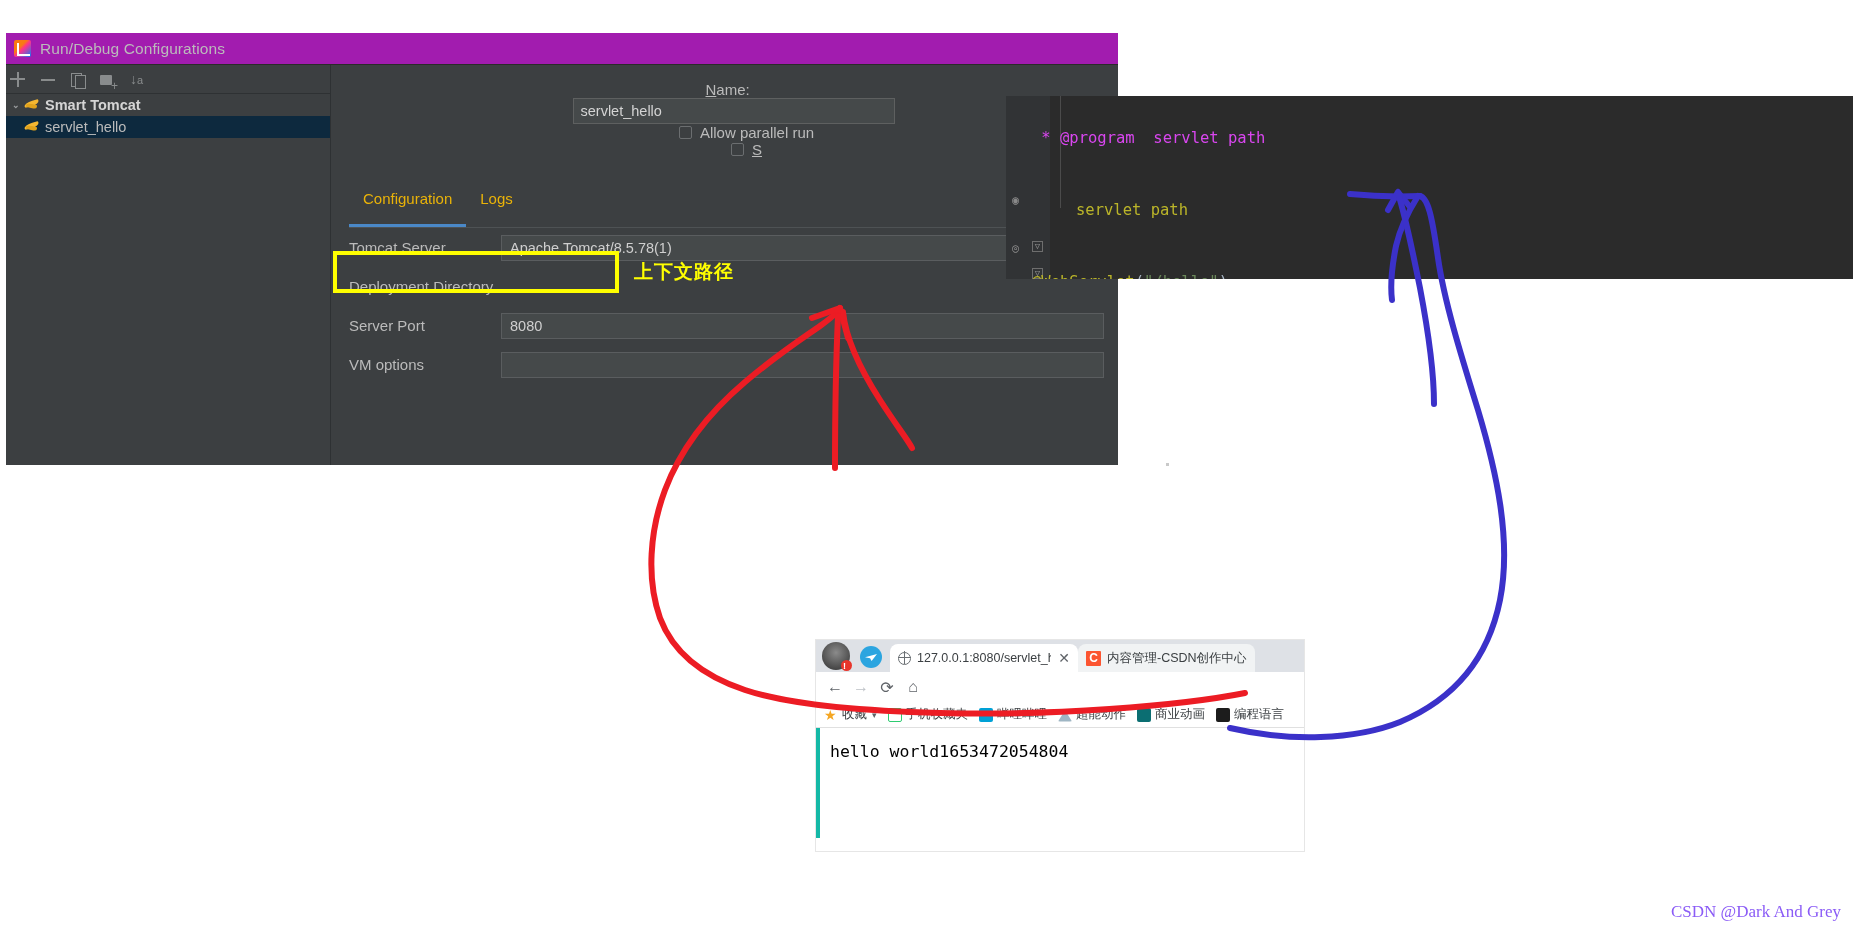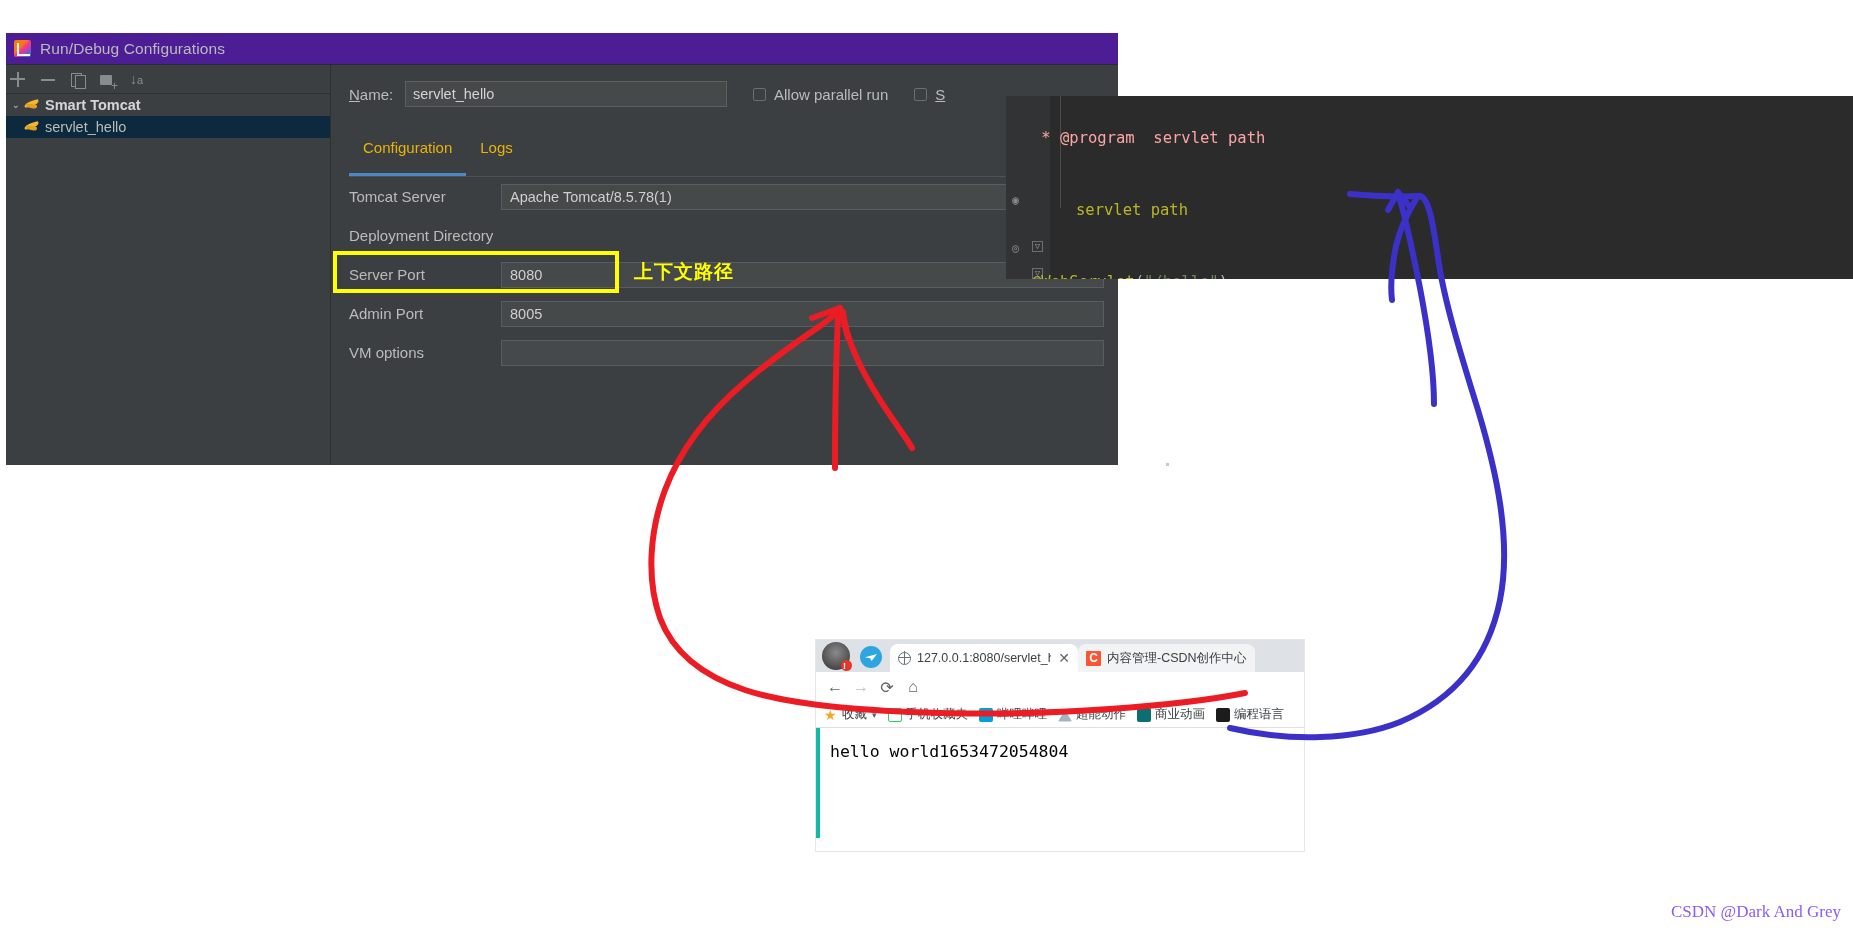"Run/Debug Configurations" #idea-titlebar { background: #4c1d95 -> #a21caf }
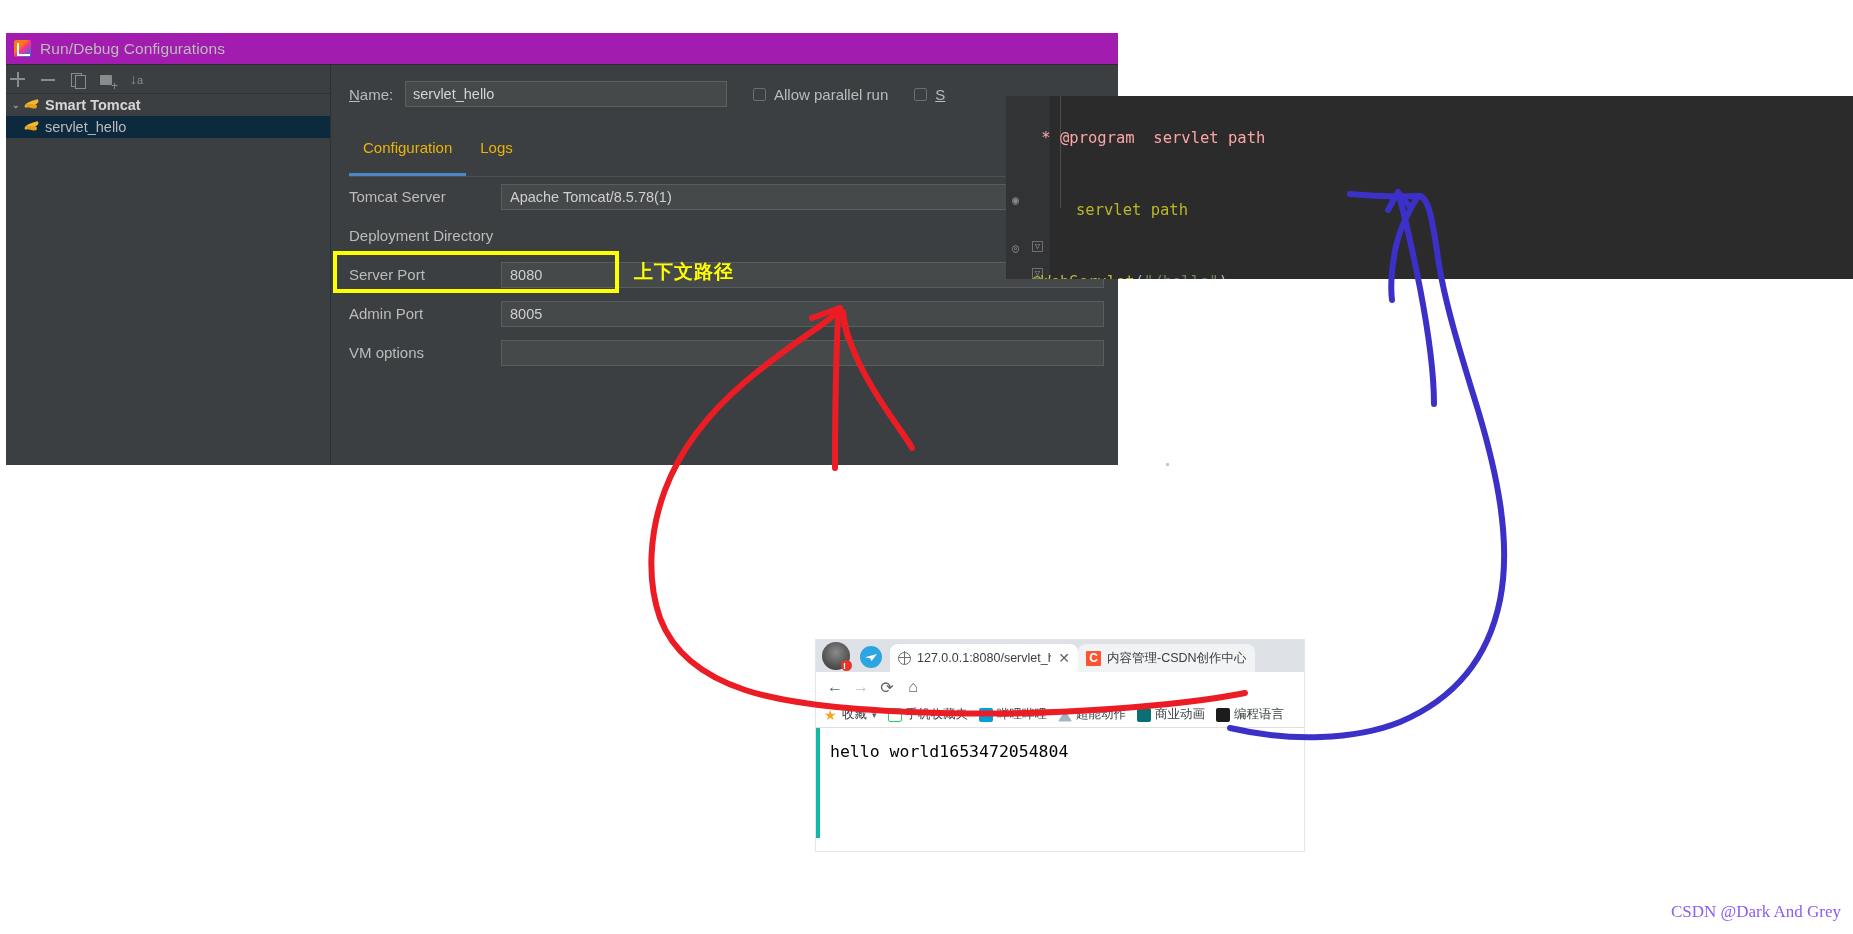"Name:" #name-row { flex-direction: none -> column }
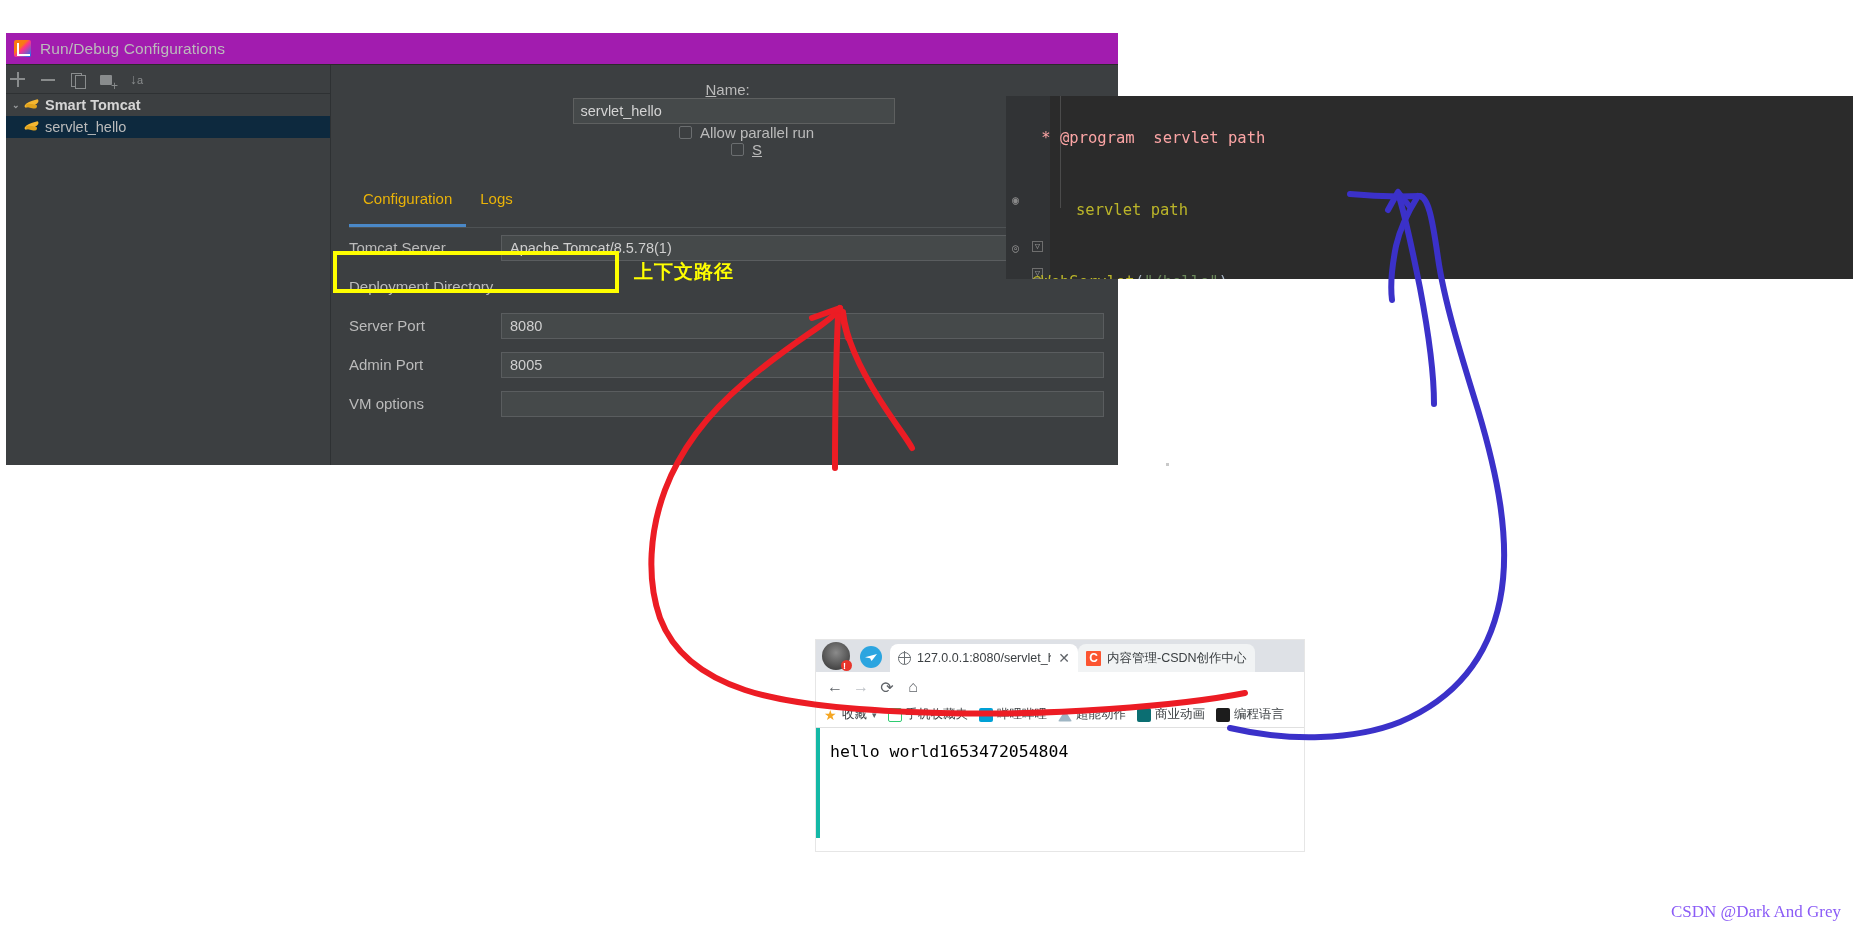"* @program servlet path" .com { color: #fca5a5 -> #d946ef }
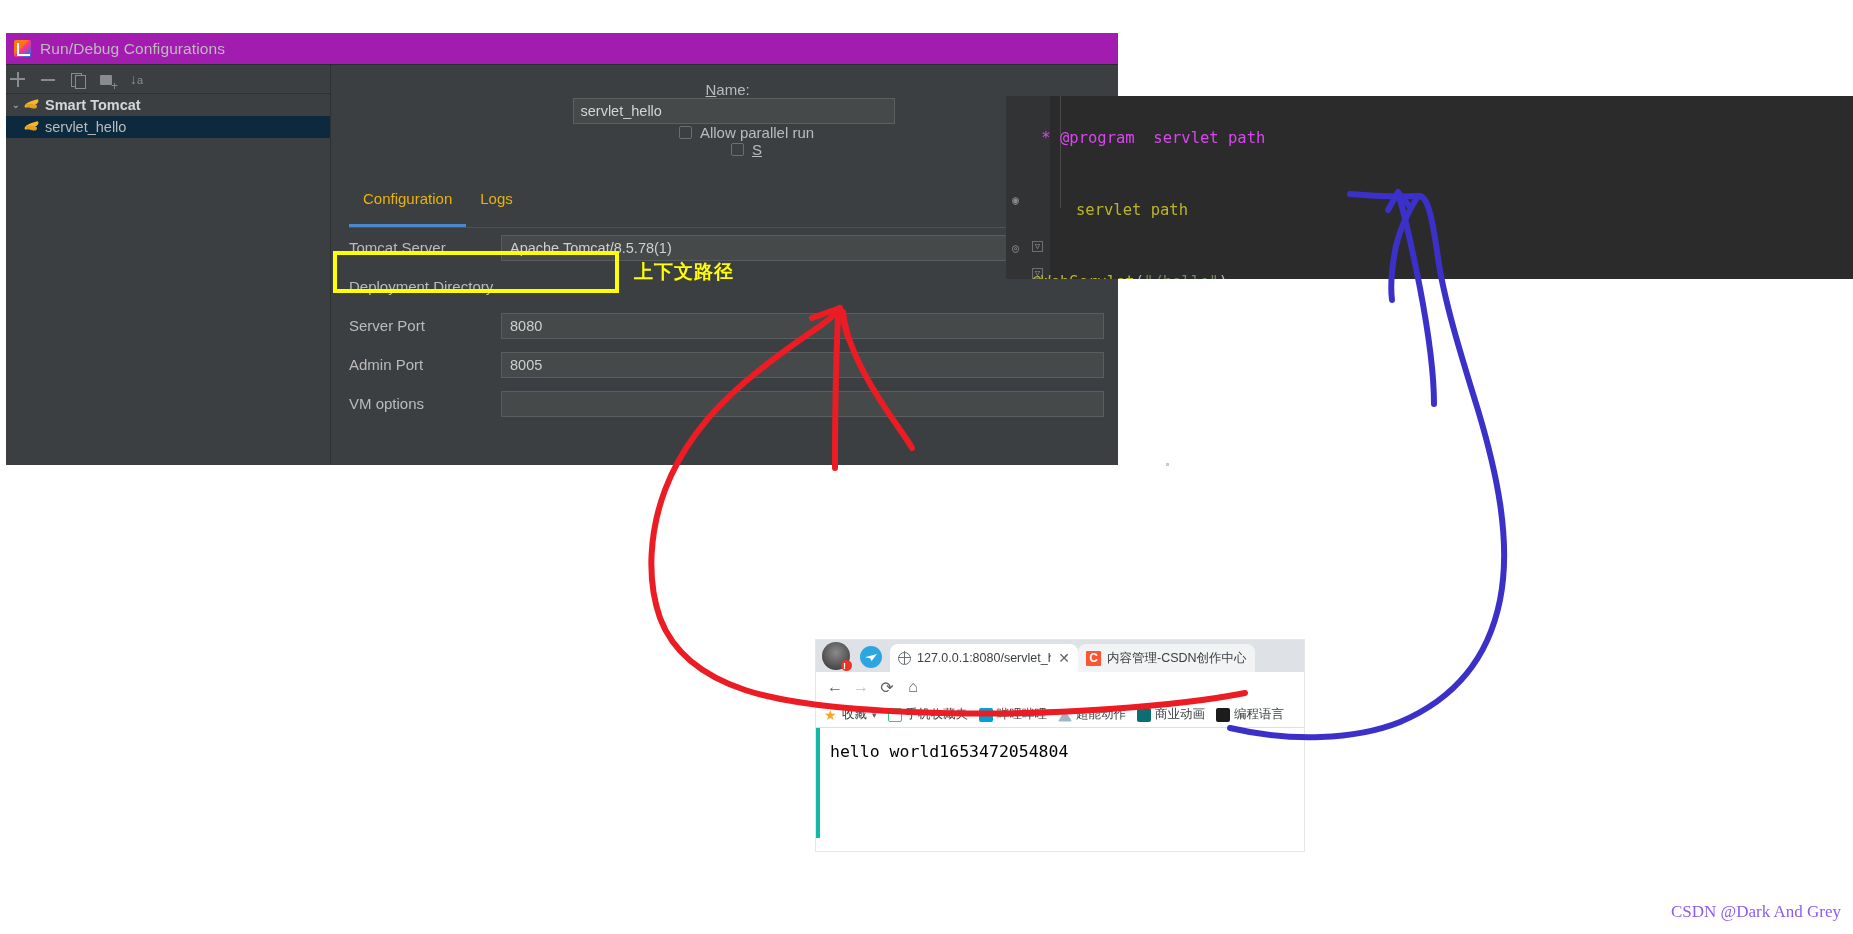"Admin Port" div.frow { html: <div> <div>Admin Port</div> <div>8005</div> </div> -> none }
